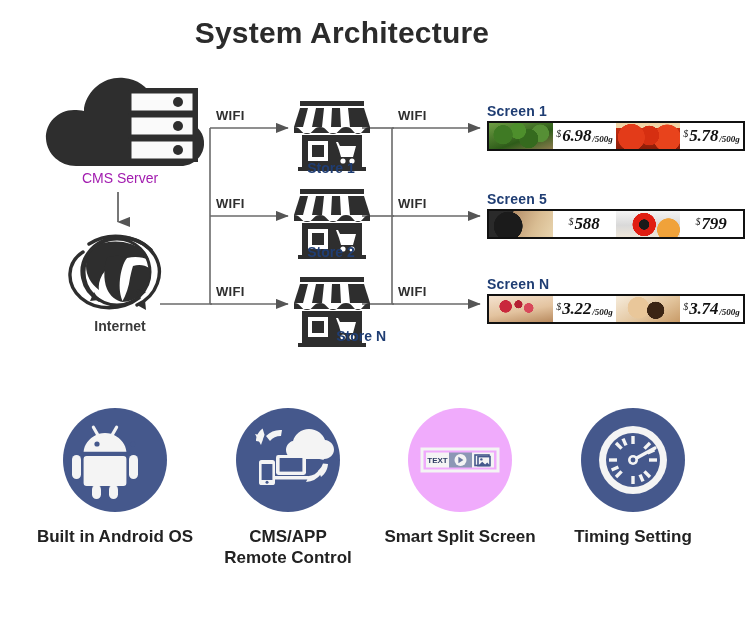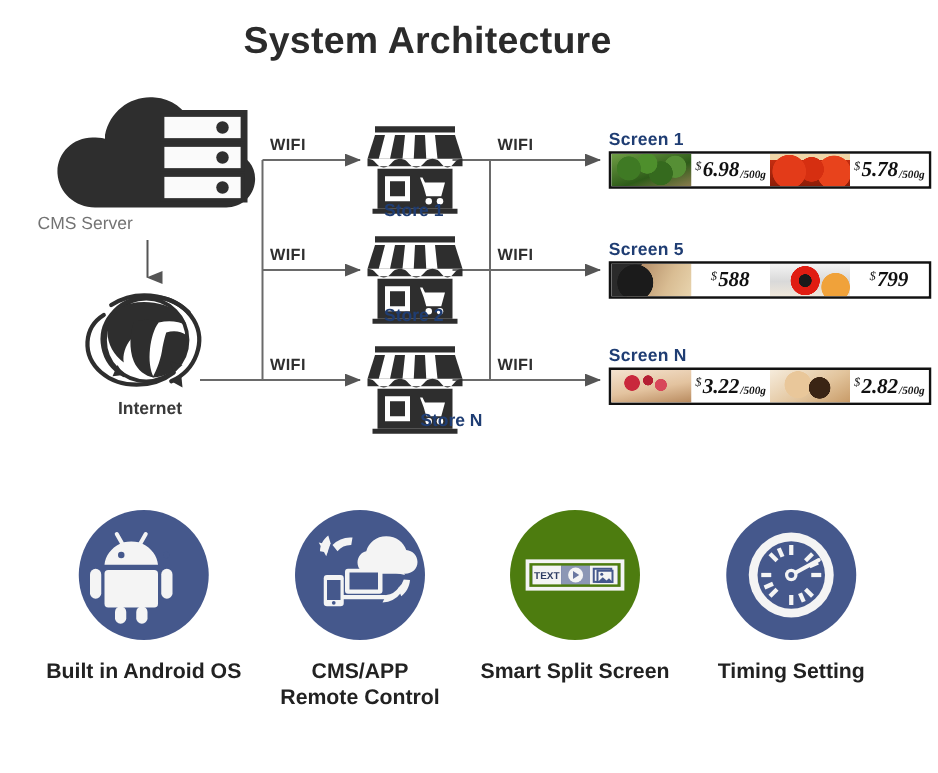"CMS Server" #cms-server-label { color: #737373 -> #a21caf; text-align: none -> center }
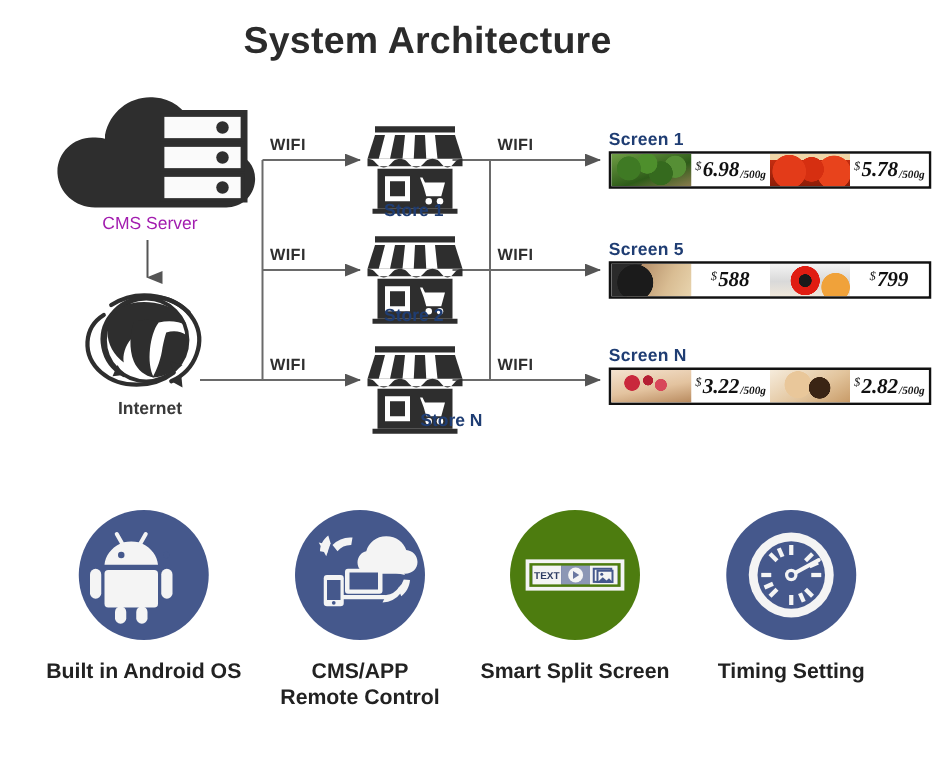"2.82" span.pval { text: 2.82 -> 3.74 }
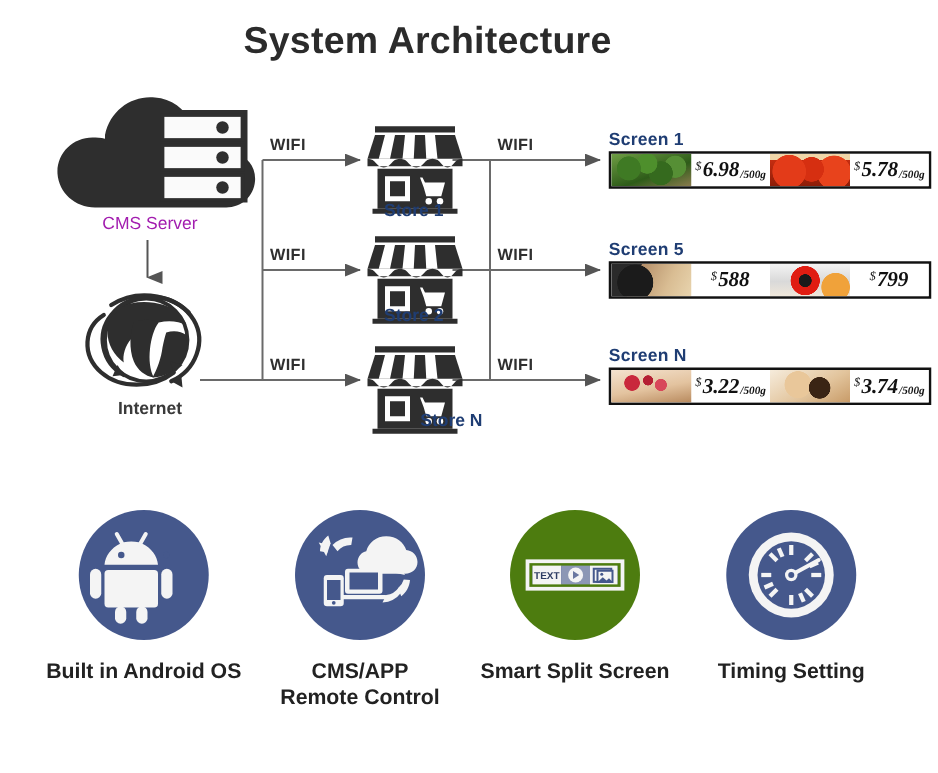"TEXT" div.feature-circle { background: #4d7c0f -> #f0abfc }
